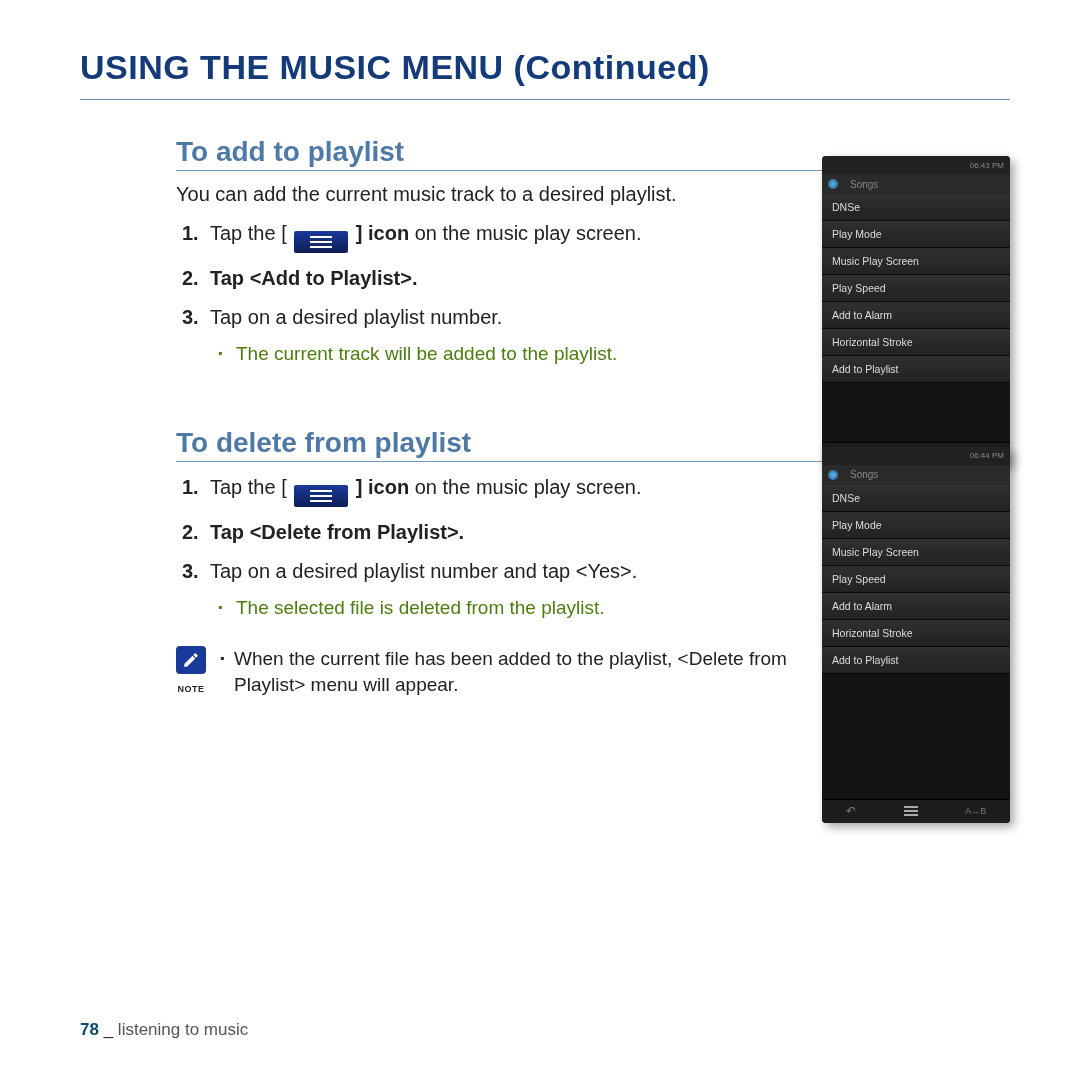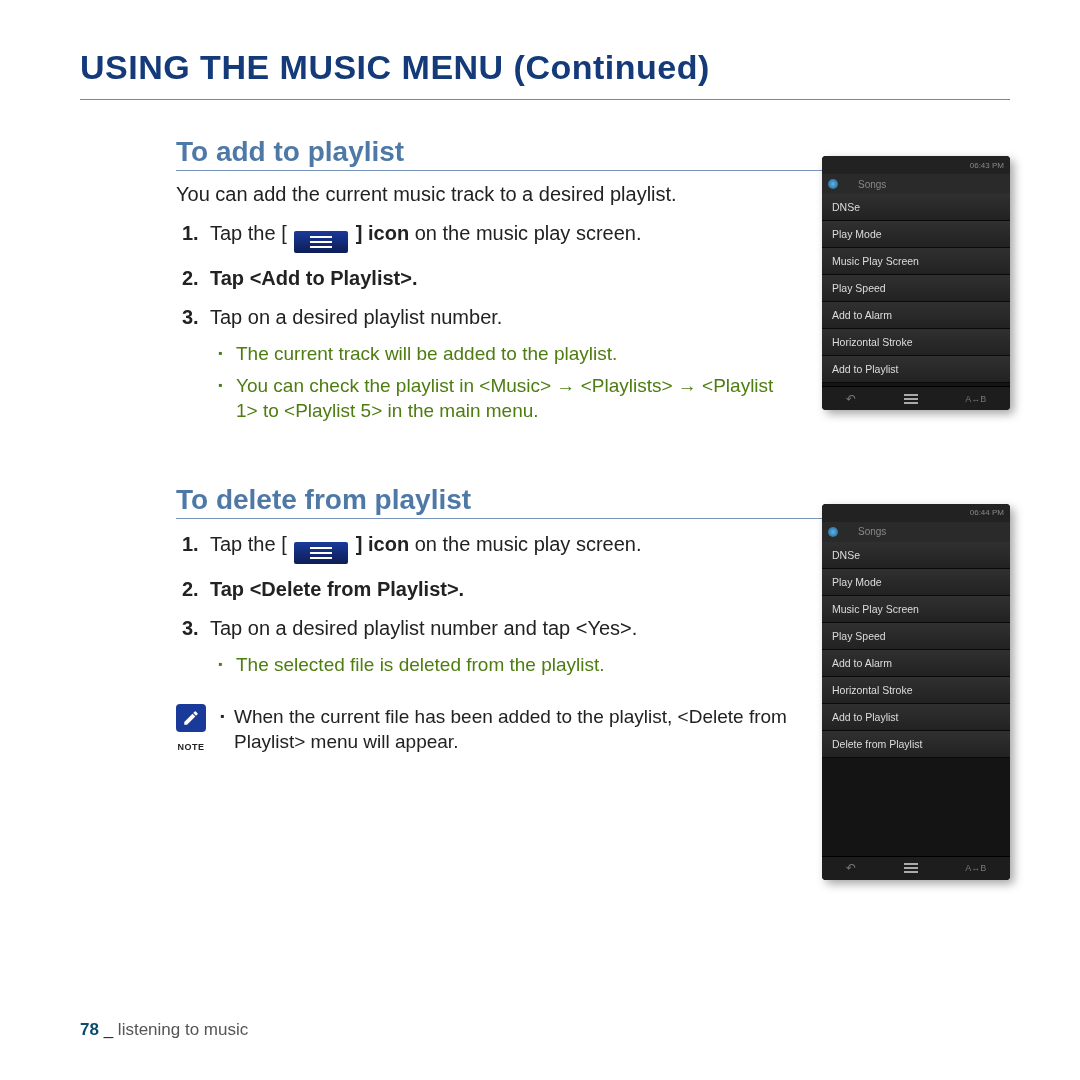"06:43 PM" .device.add { height: 254px -> 310px }
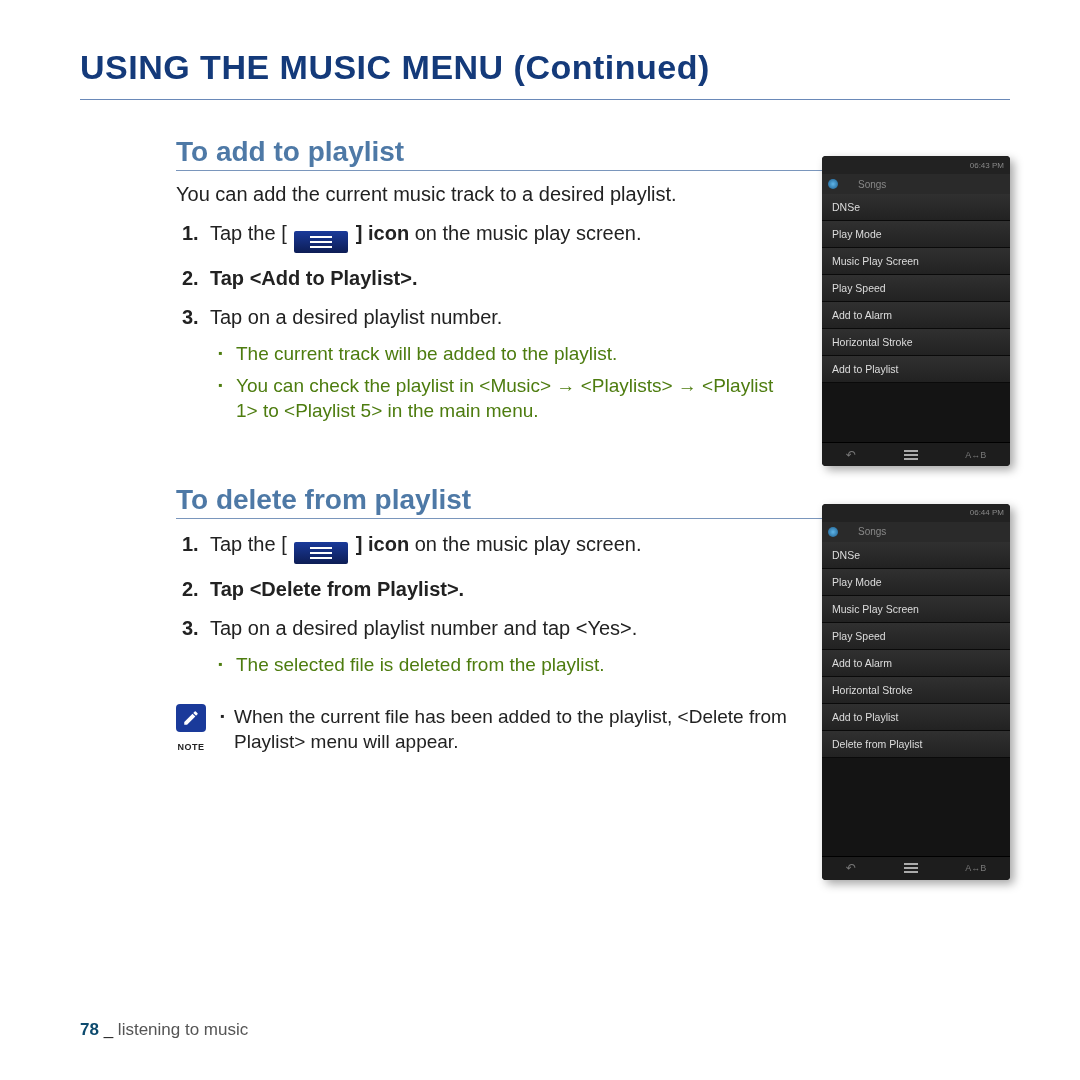"Songs" .dev-title { gap: 20px -> 12px }
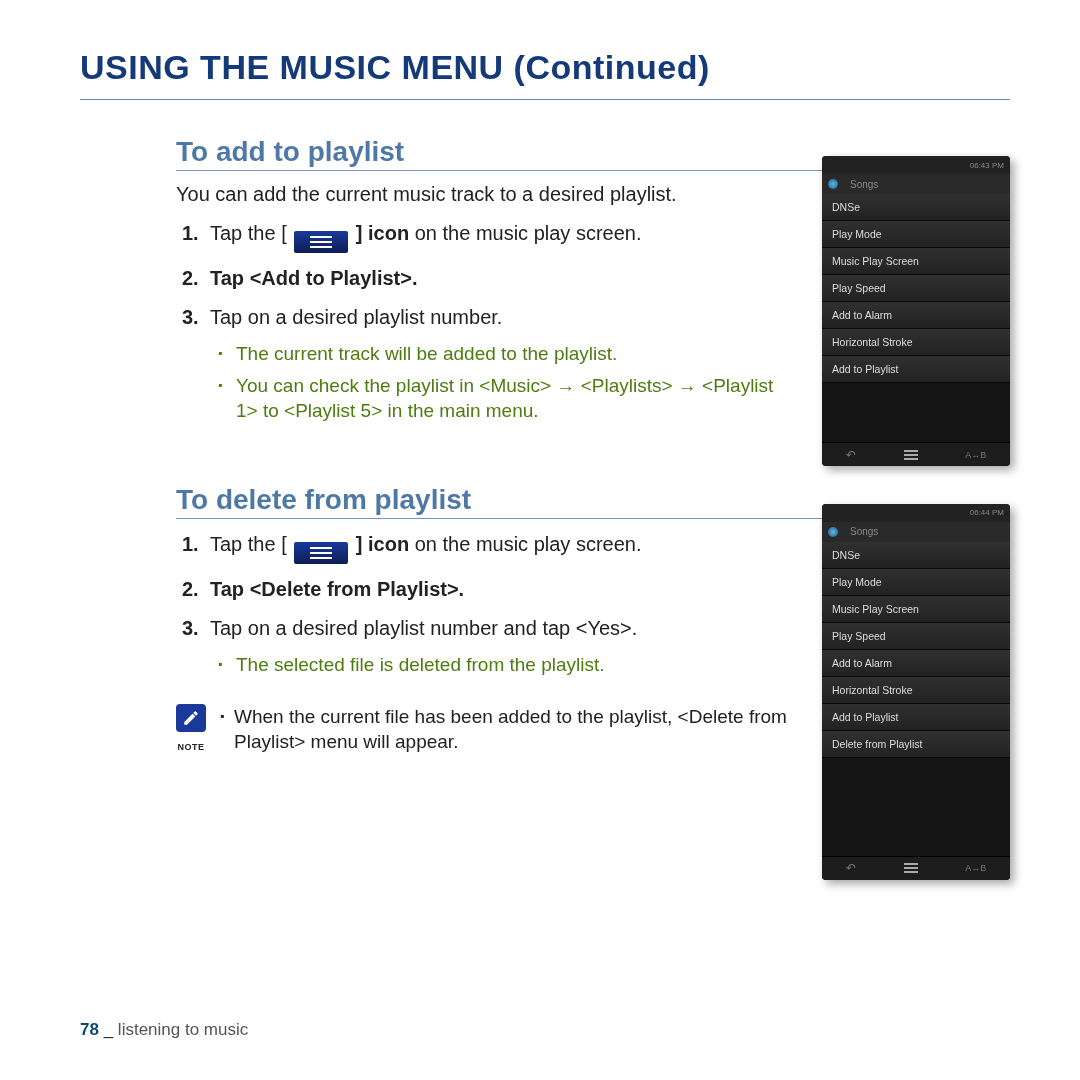"You can check the playlist" li { html: <li>You can check the playlist in &lt;Music&gt; → &lt;Playlists&gt; → &lt;Playlist 1&gt; to &lt;Playlist 5&gt; in the main menu.</li> -> none }
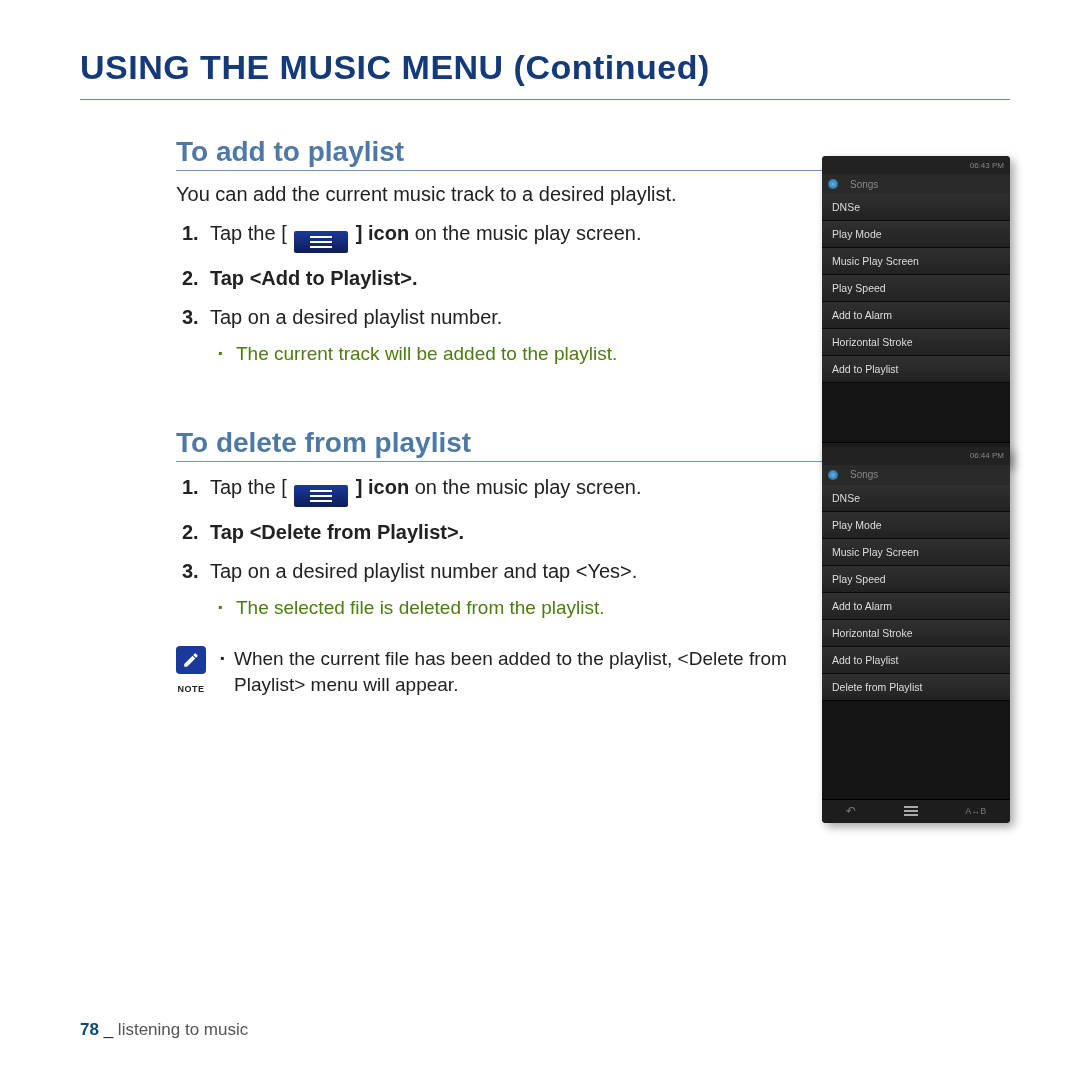"Delete from Playlist" div.dev-item { html: <div>Delete from Playlist</div> -> none }
